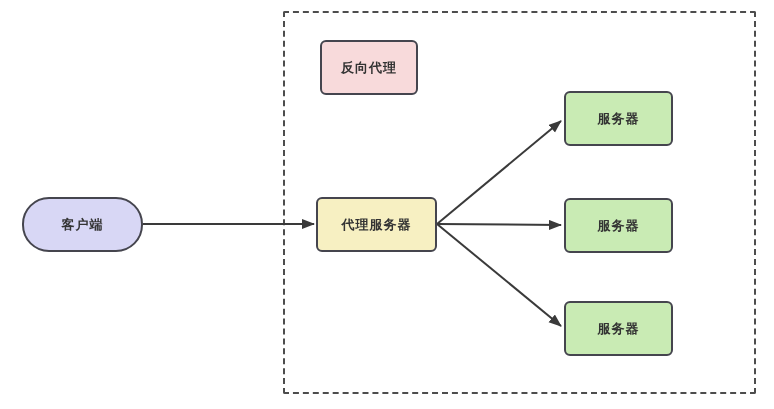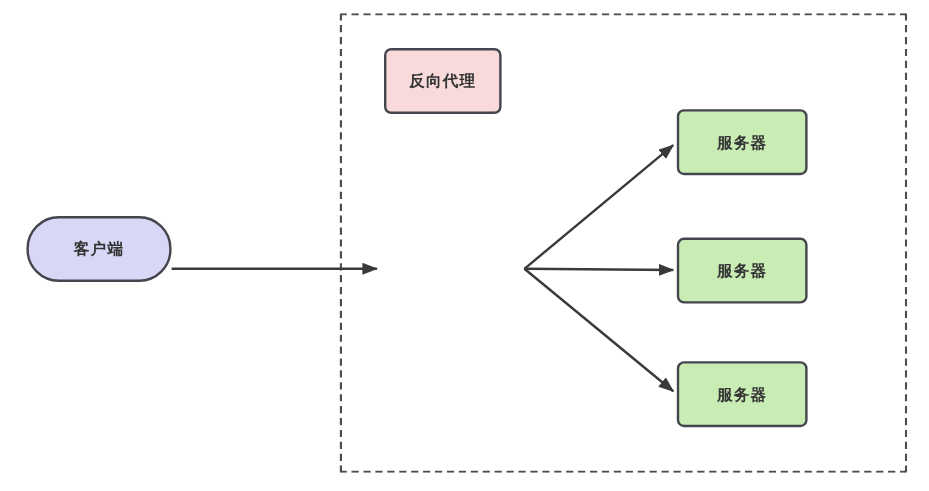"客户端" .node-client { top: 180px -> 197px }
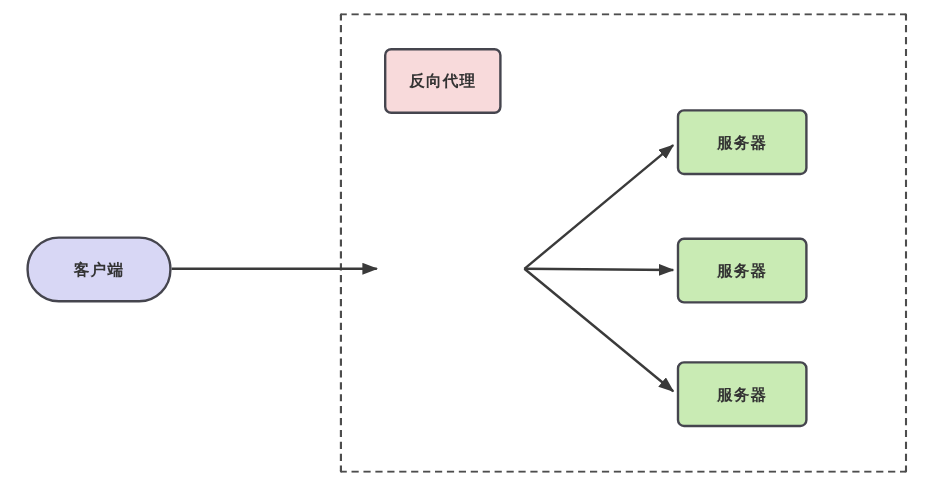"代理服务器" div.node { html: none -> <div> <span>代理服务器</span> </div> }
